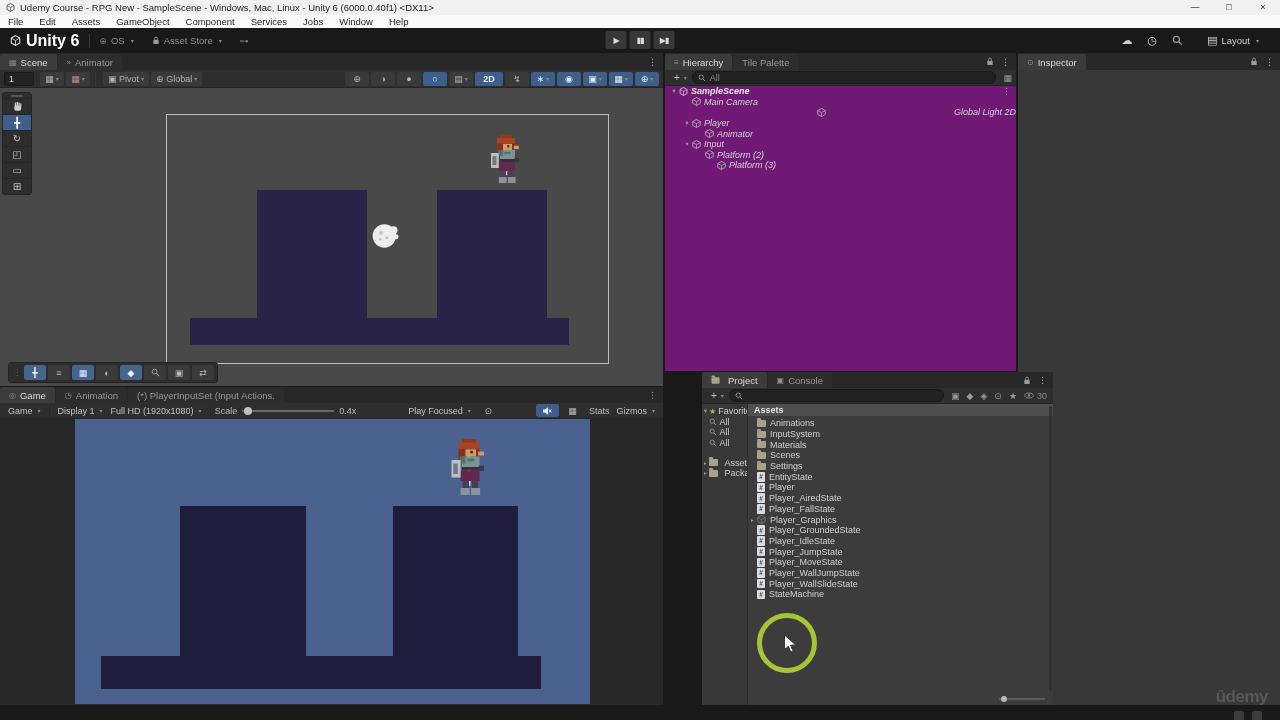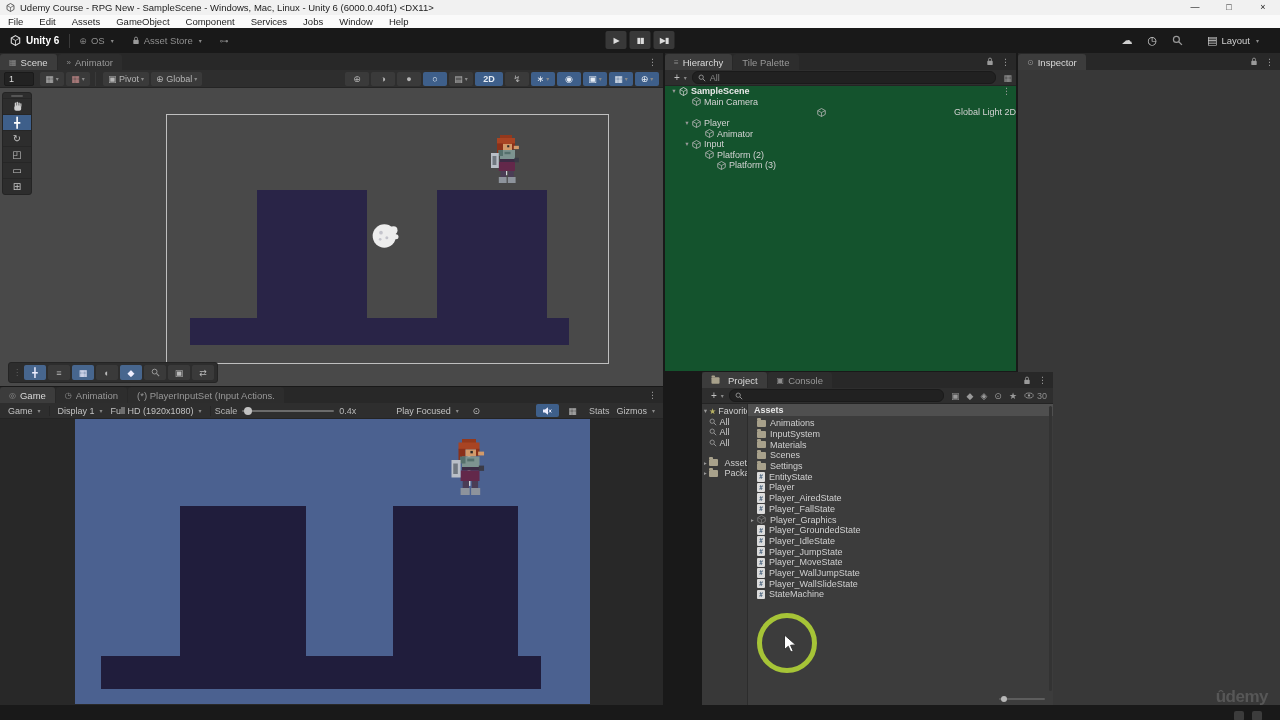"Unity 6" .badge { font-size: 10px -> 16px }
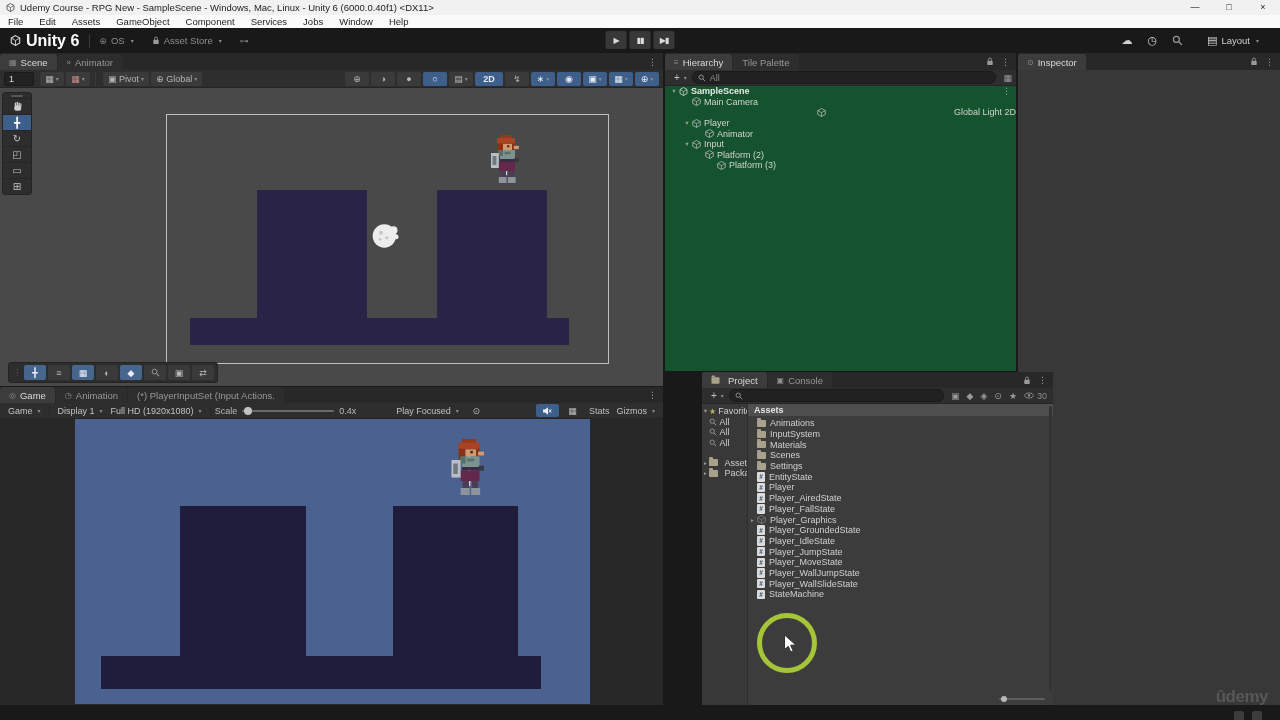"SampleScene" .hbody { background: #14532d -> #701a75; font-style: none -> italic }
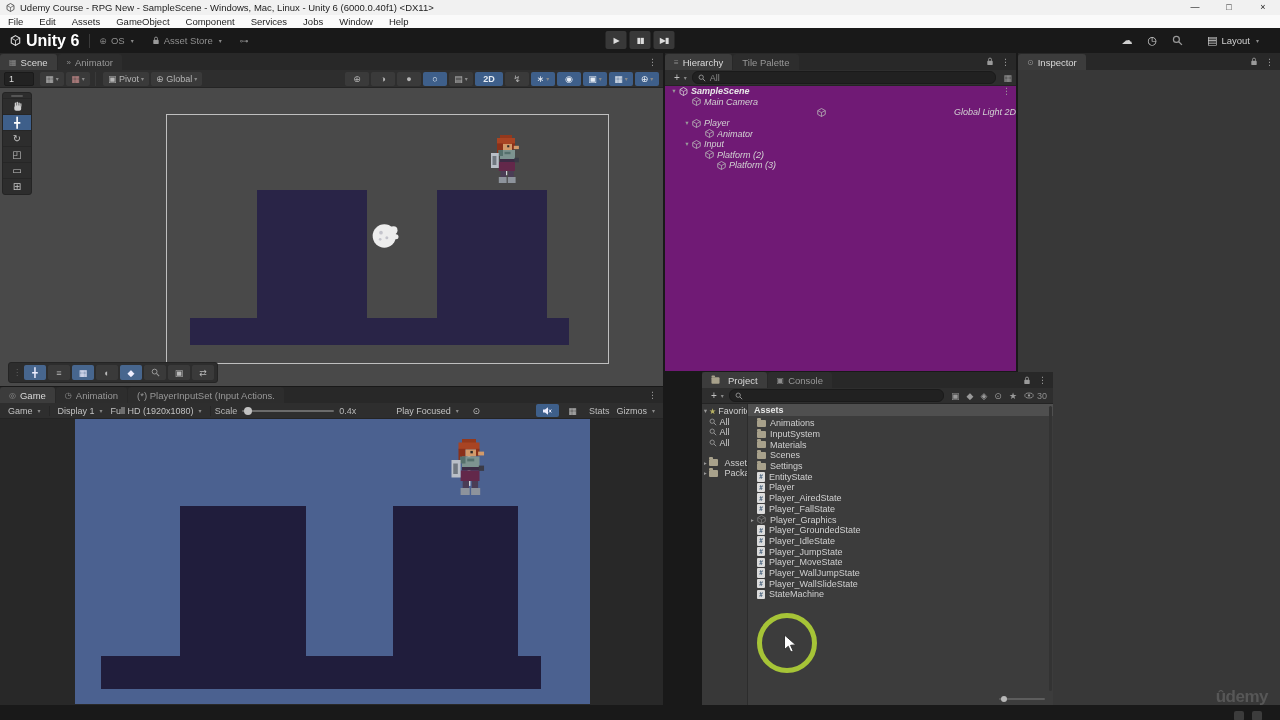"Play Focused" div.gdd { margin-left: 36px -> 48px }
